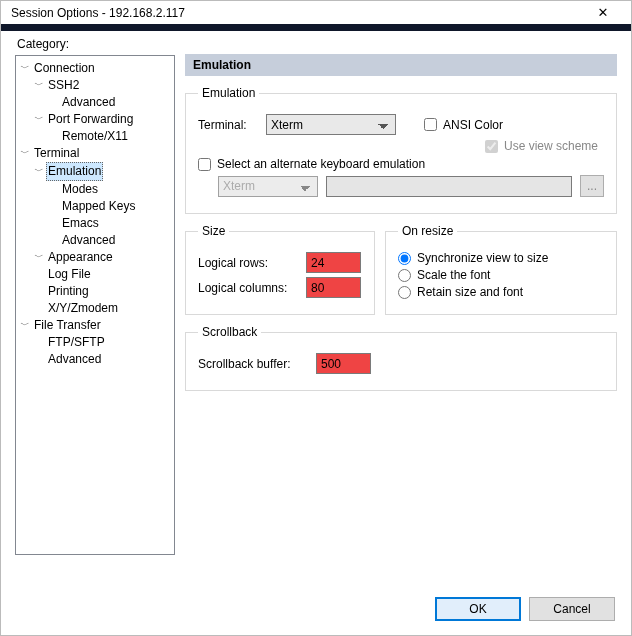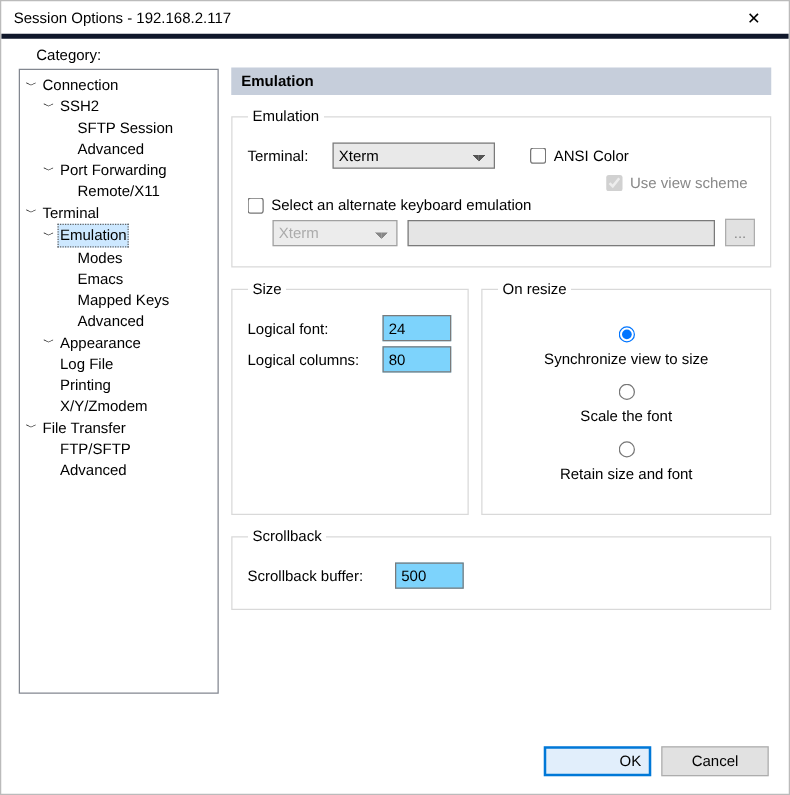"Session Options - 192.168.2.117" .titlebar { border-bottom: 4px solid #0f172a -> 7px solid #0f172a }
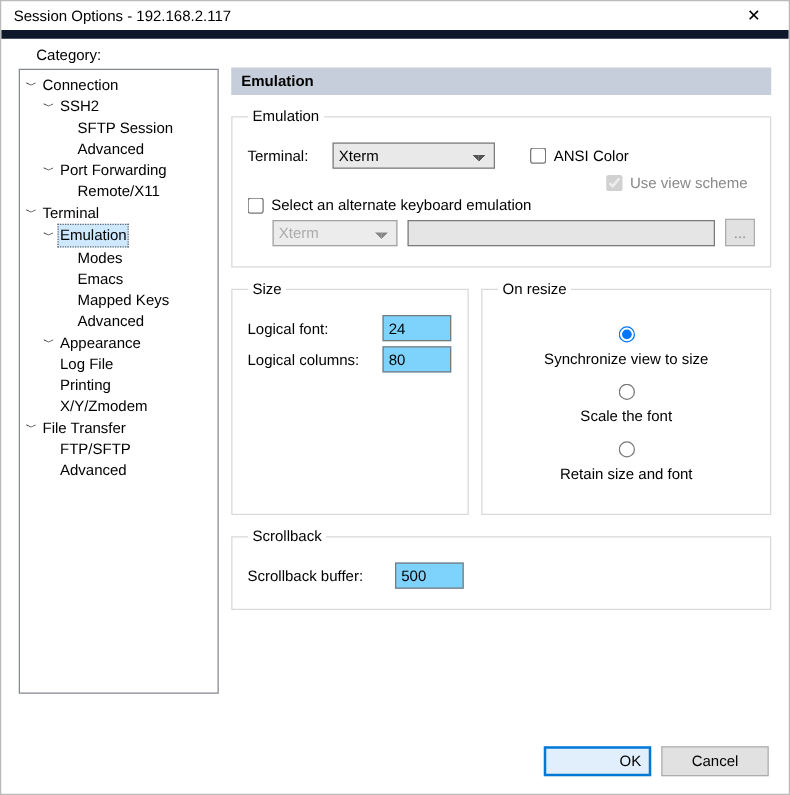"Category:" .category-label { margin: 0 0 2px 14px -> 0 0 2px 2px }
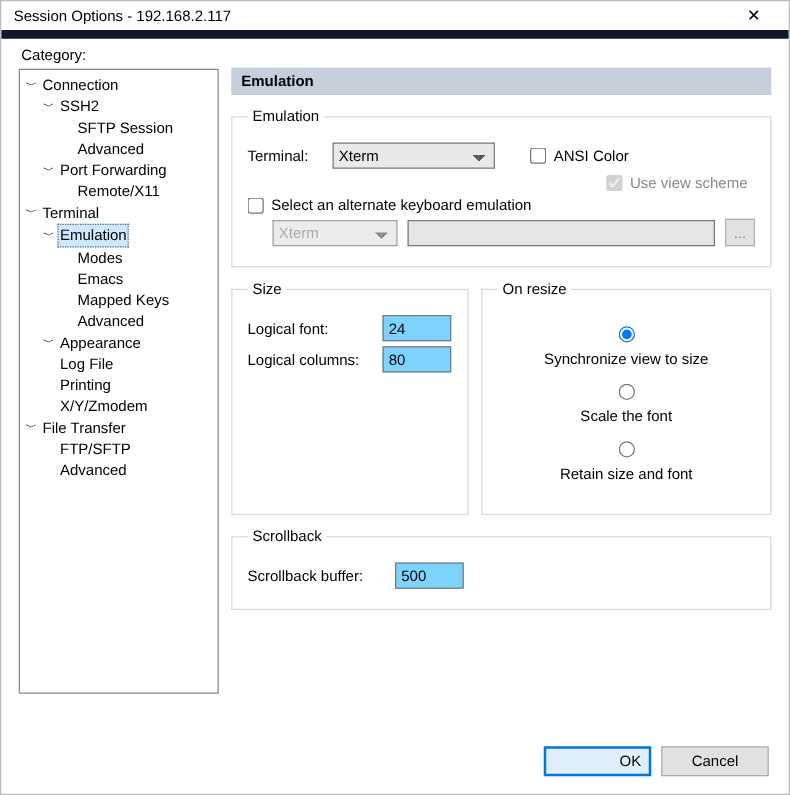"SFTP Session" li { html: <li> <div> <span>SFTP Session</span> </div> </li> -> none }
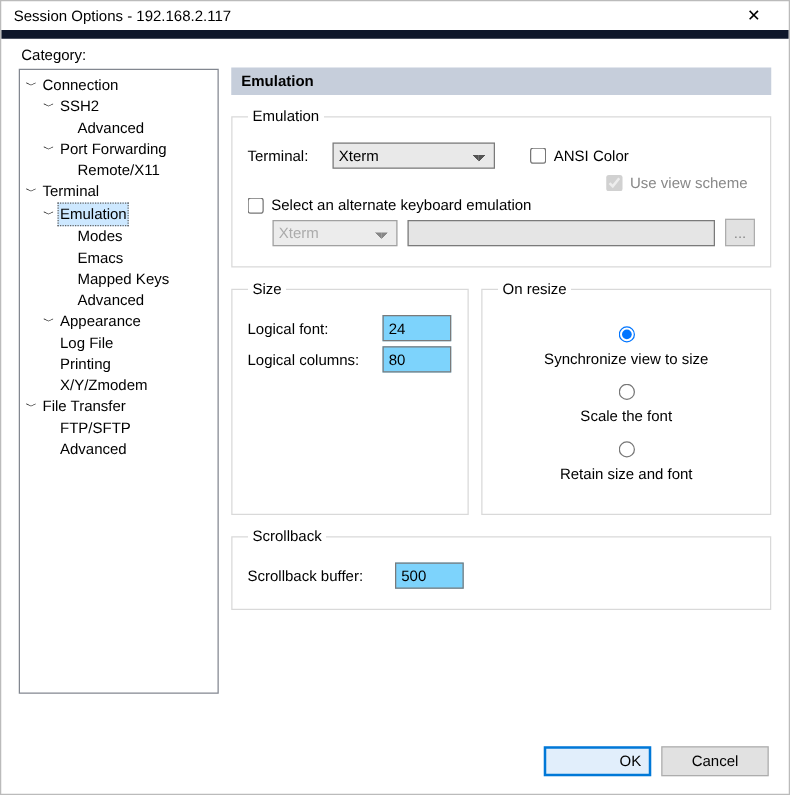"Emacs" li { order: before "Mapped Keys" -> after "Mapped Keys" }
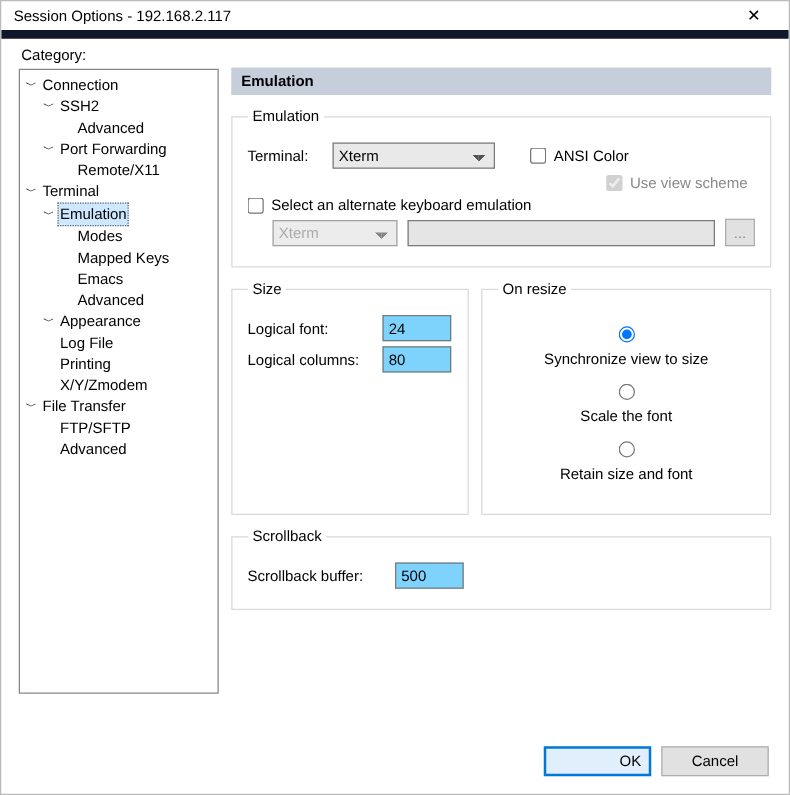"Logical font:" span.label { text: font -> rows }
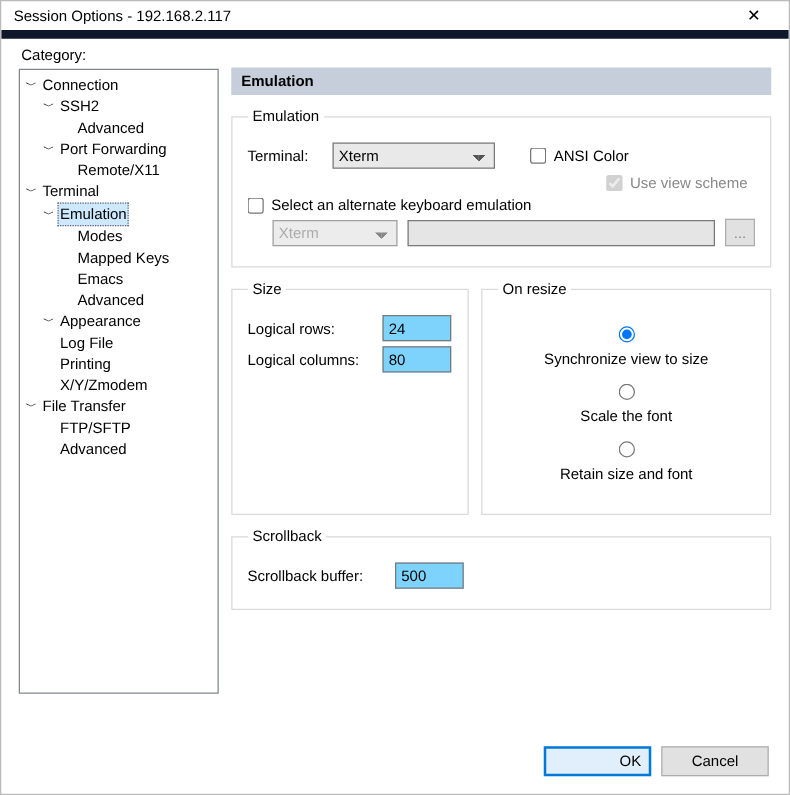"24" select, input[type="text"] { background: #7dd3fc -> #ef4444 }
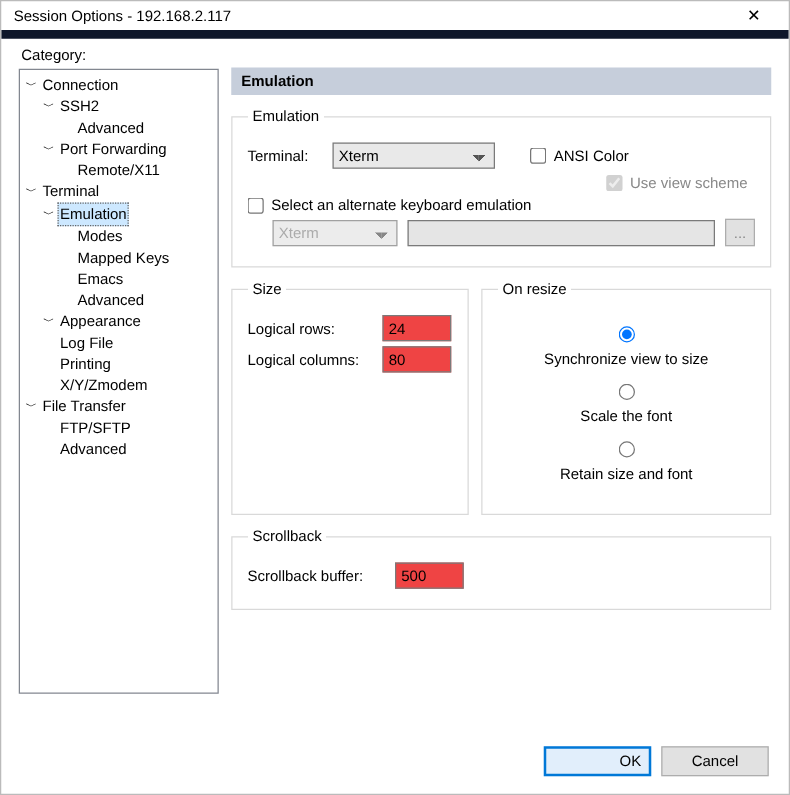"Synchronize view to size" .radio-row { flex-direction: column -> none; margin: 13px 0 -> 3px 0 }
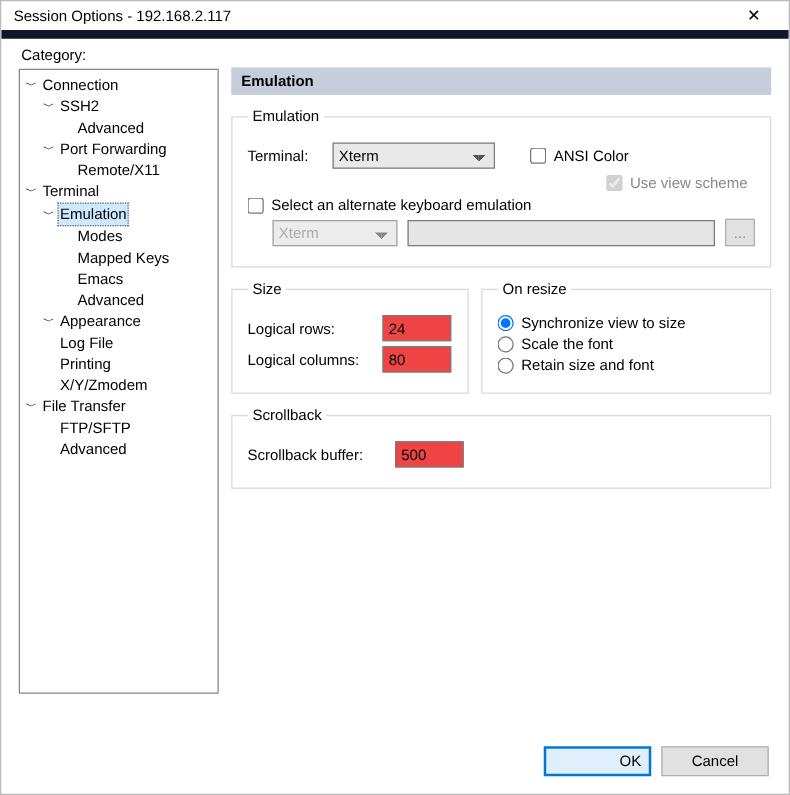"OK" .btn.default { justify-content: flex-end -> none }
